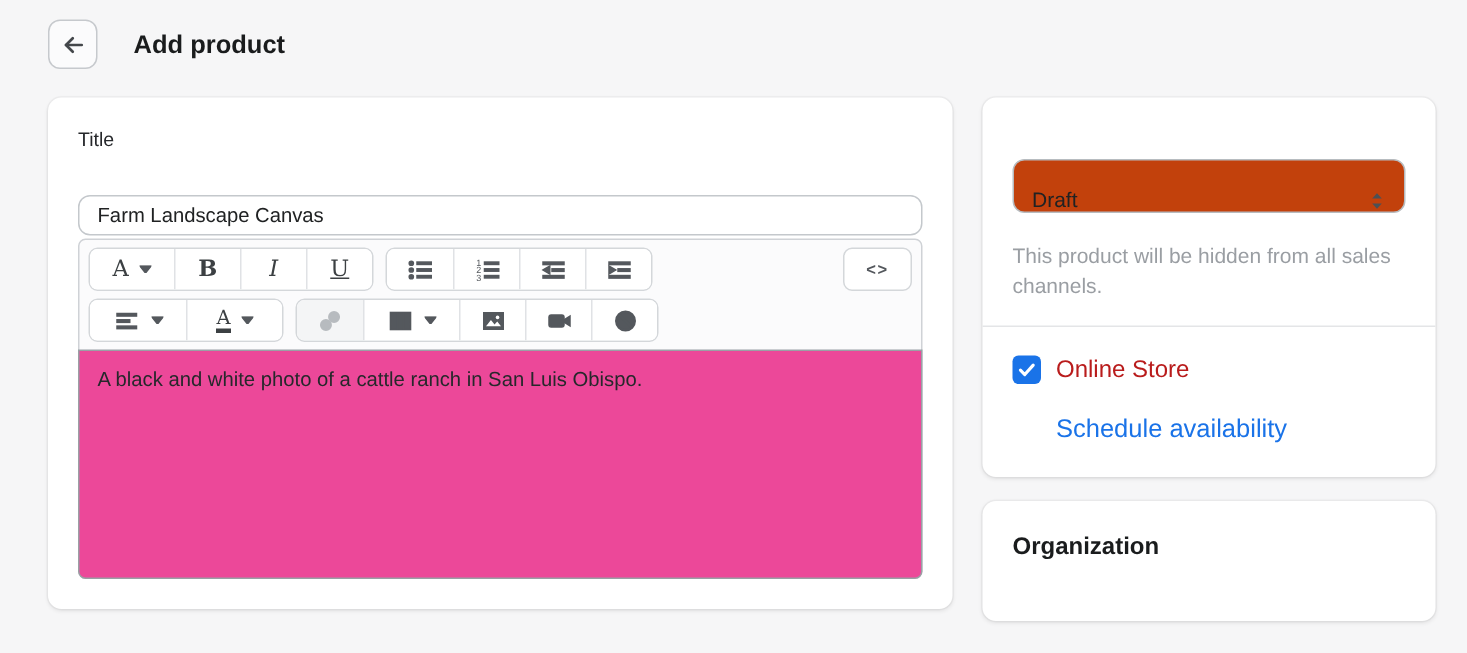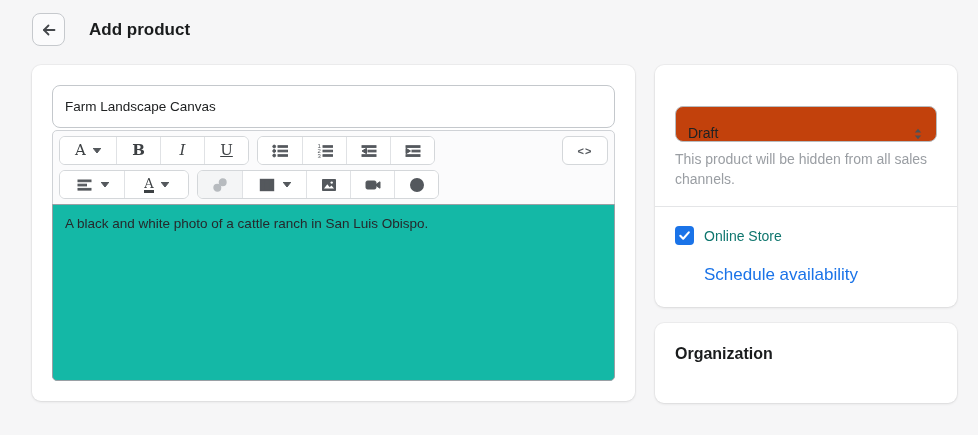"Title" label.field-label { html: none -> <label>Title</label> }
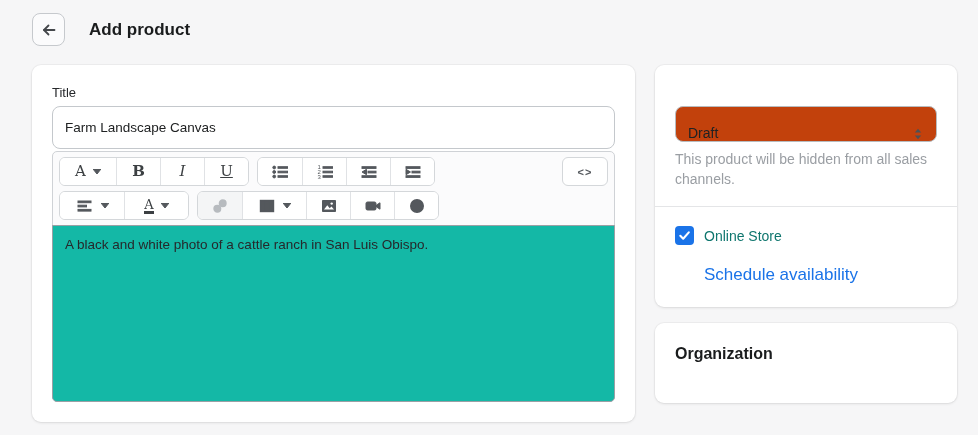"Farm Landscape Canvas" .text-input { height: 43px -> 27px; margin-top: none -> 24px }
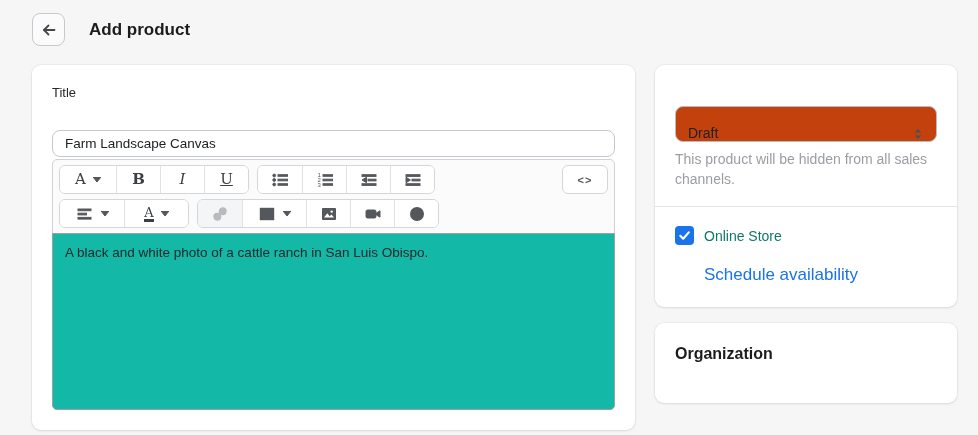"This product will be hidden" .help-text { margin-top: 7px -> 18px }
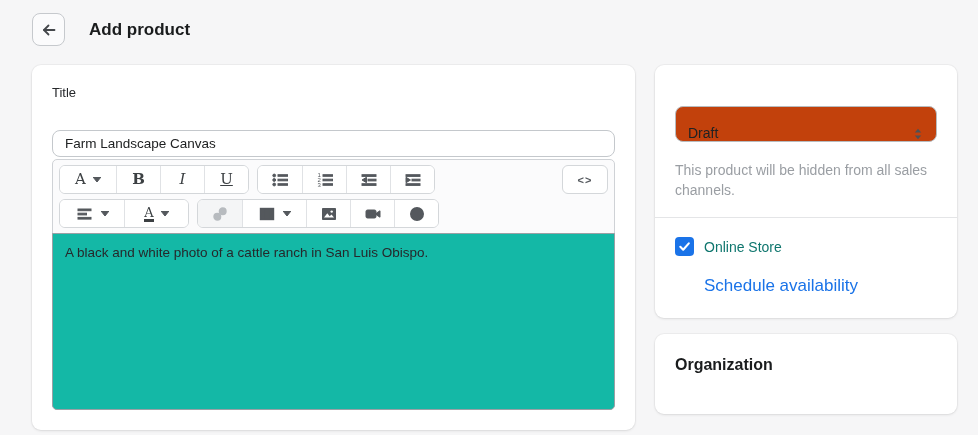"A black and white photo" .editor-body { background: #14b8a6 -> #ec4899; height: 177px -> 153px }
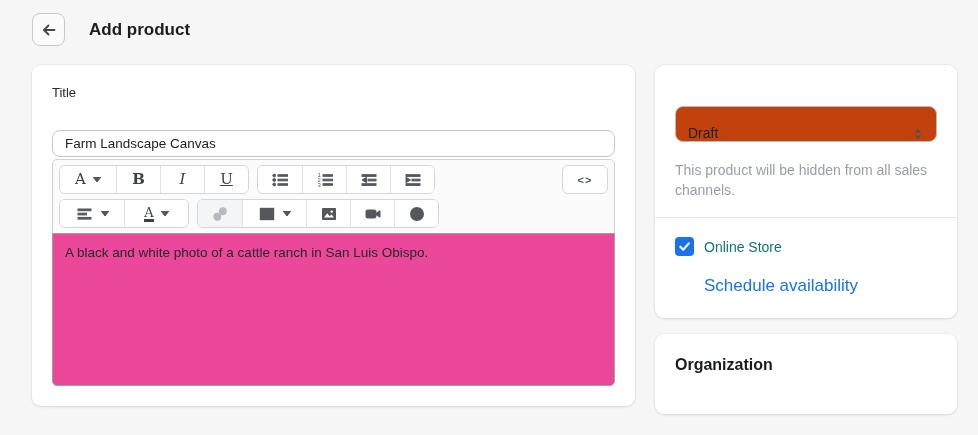"Online Store" .channel-label { color: #0f766e -> #b91c1c; font-size: 14px -> 16px }
